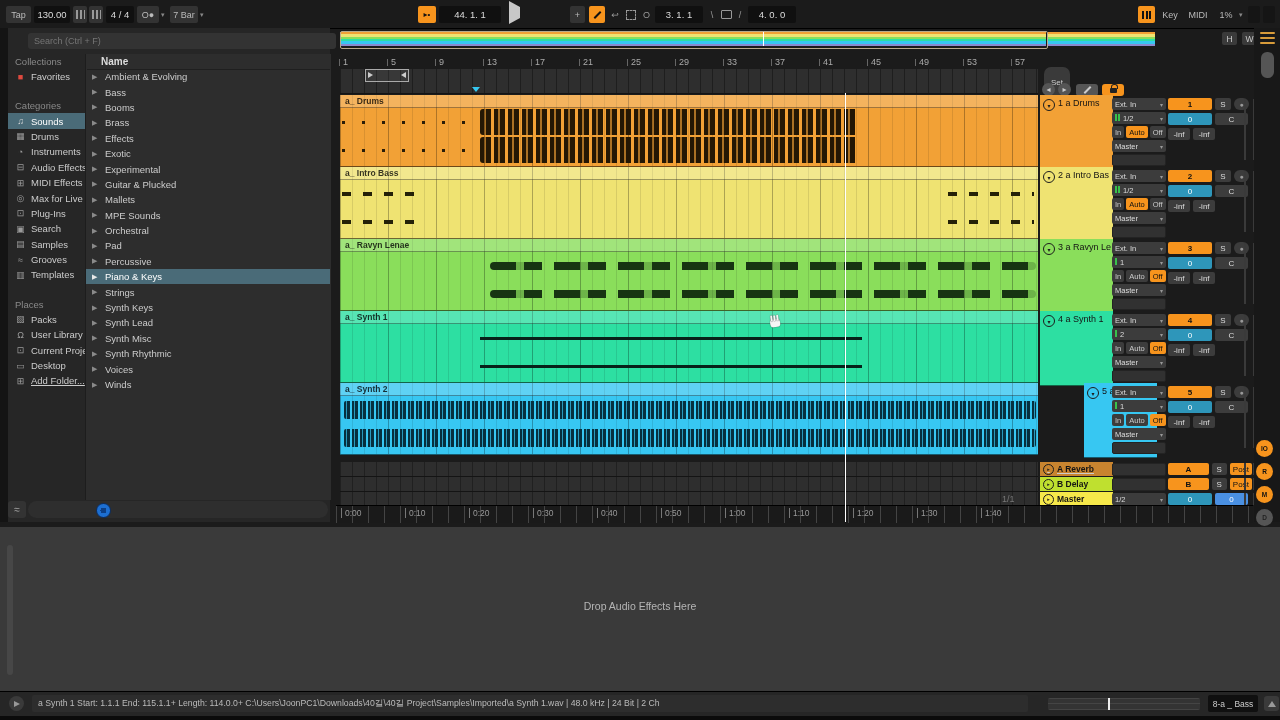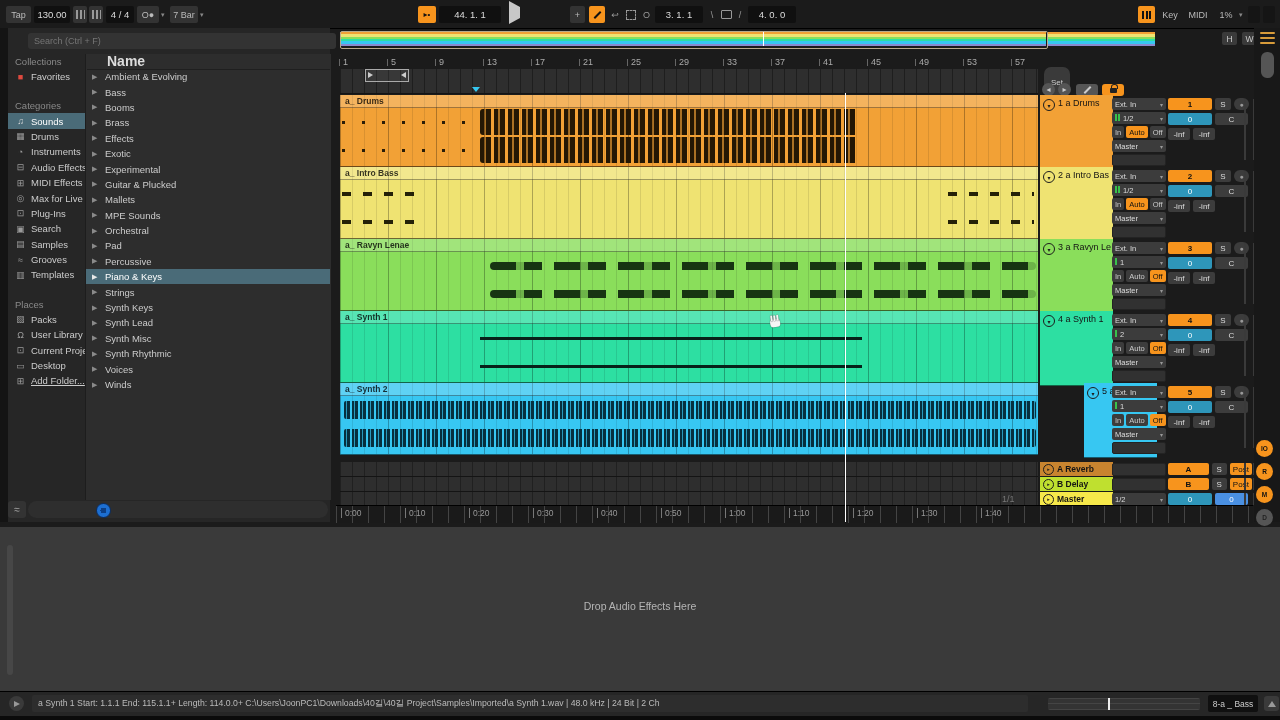"Name" .name-hdr { font-size: 14px -> 10px; padding-left: 20px -> 14px }
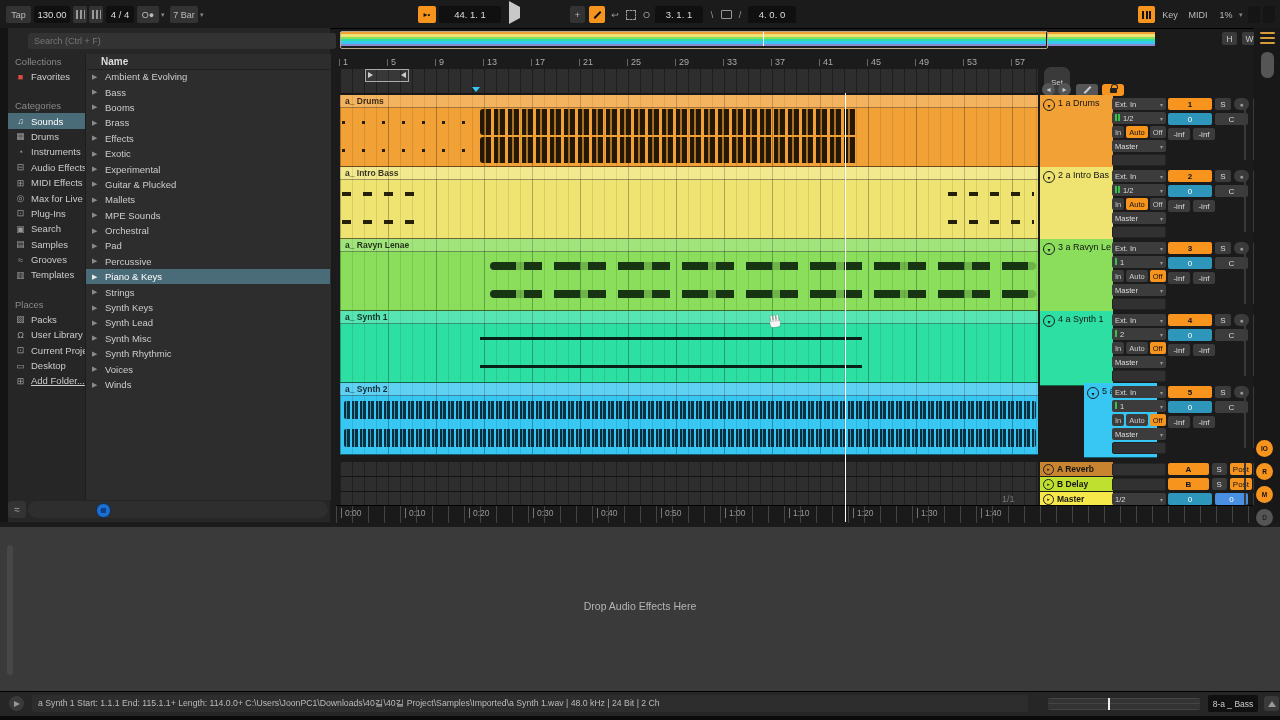"A Reverb" div.rethead { text-decoration: none -> underline }
